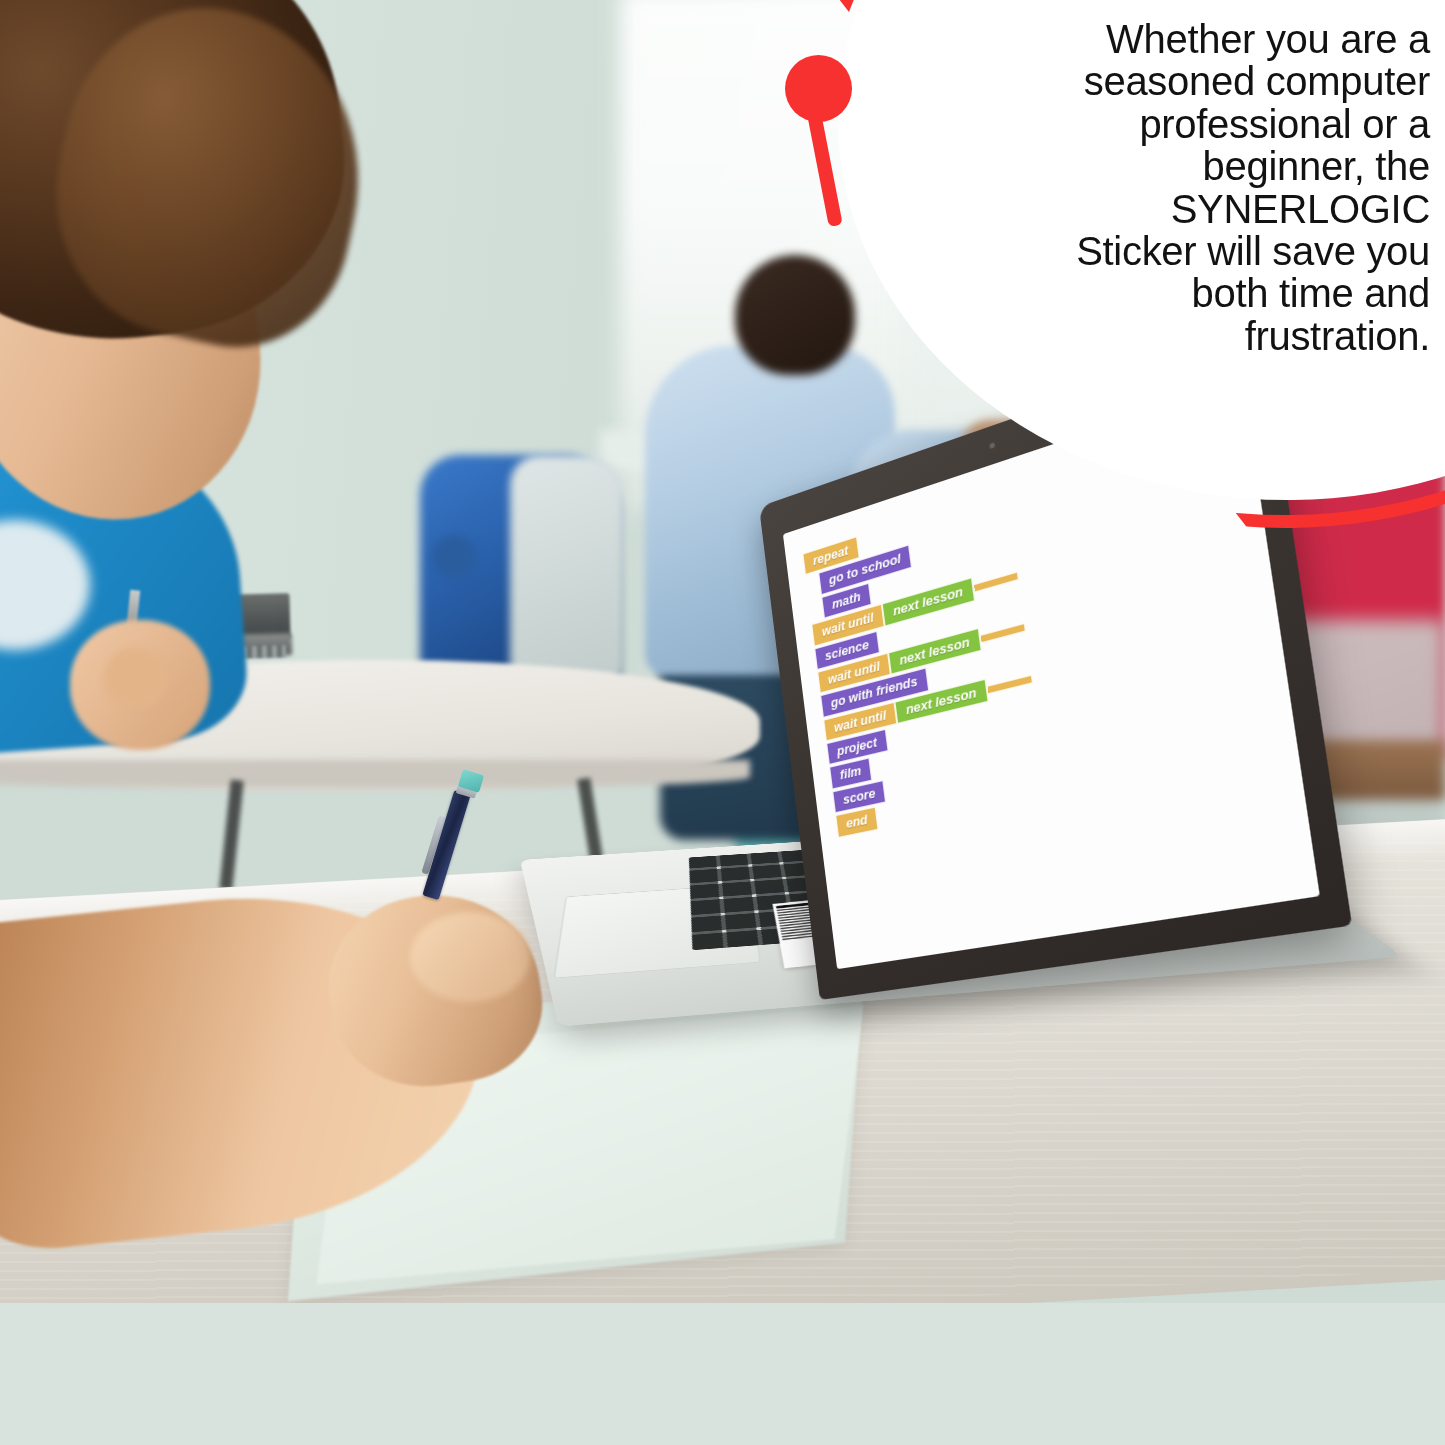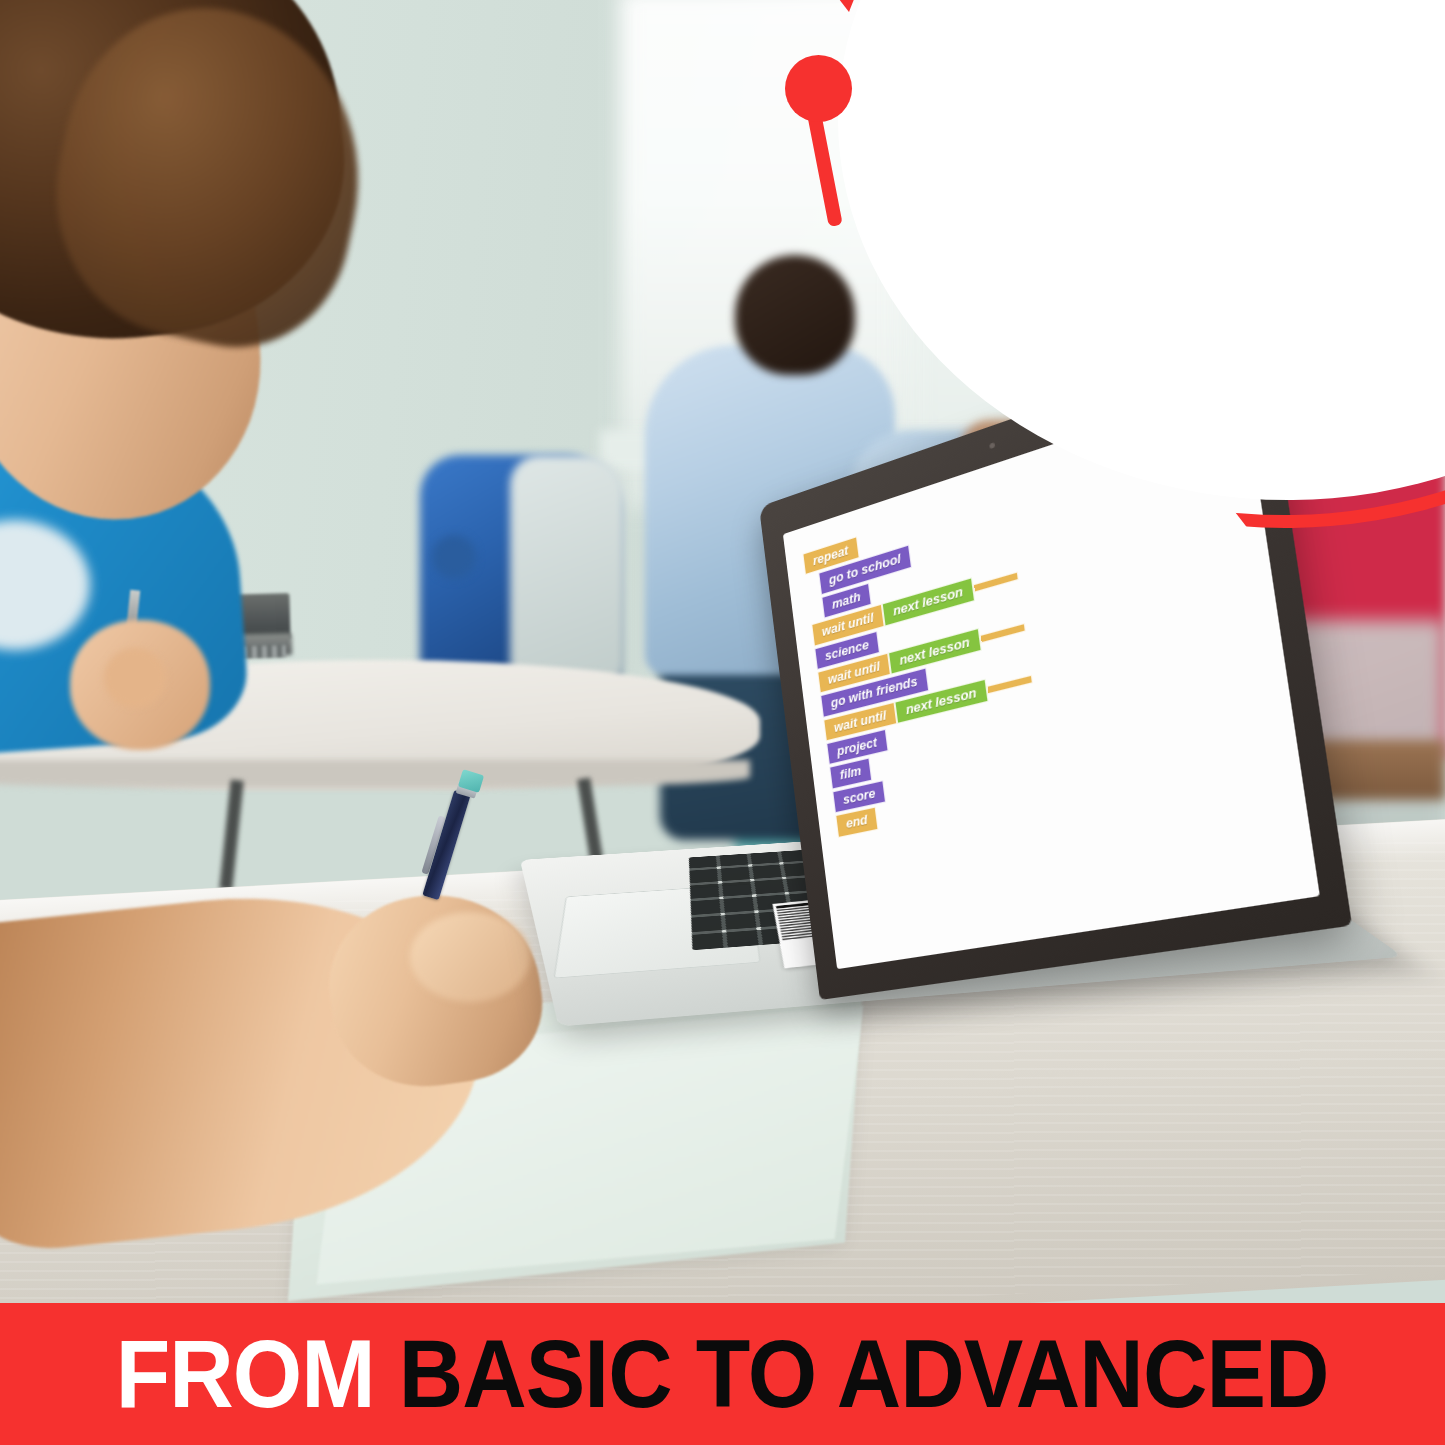"Whether you are a seasoned" div.bubble-txt { html: none -> <div>Whether you are a seasoned computer professional or a beginner, the SYNERLOGIC Sticker will save you both time and frustration.</div> }
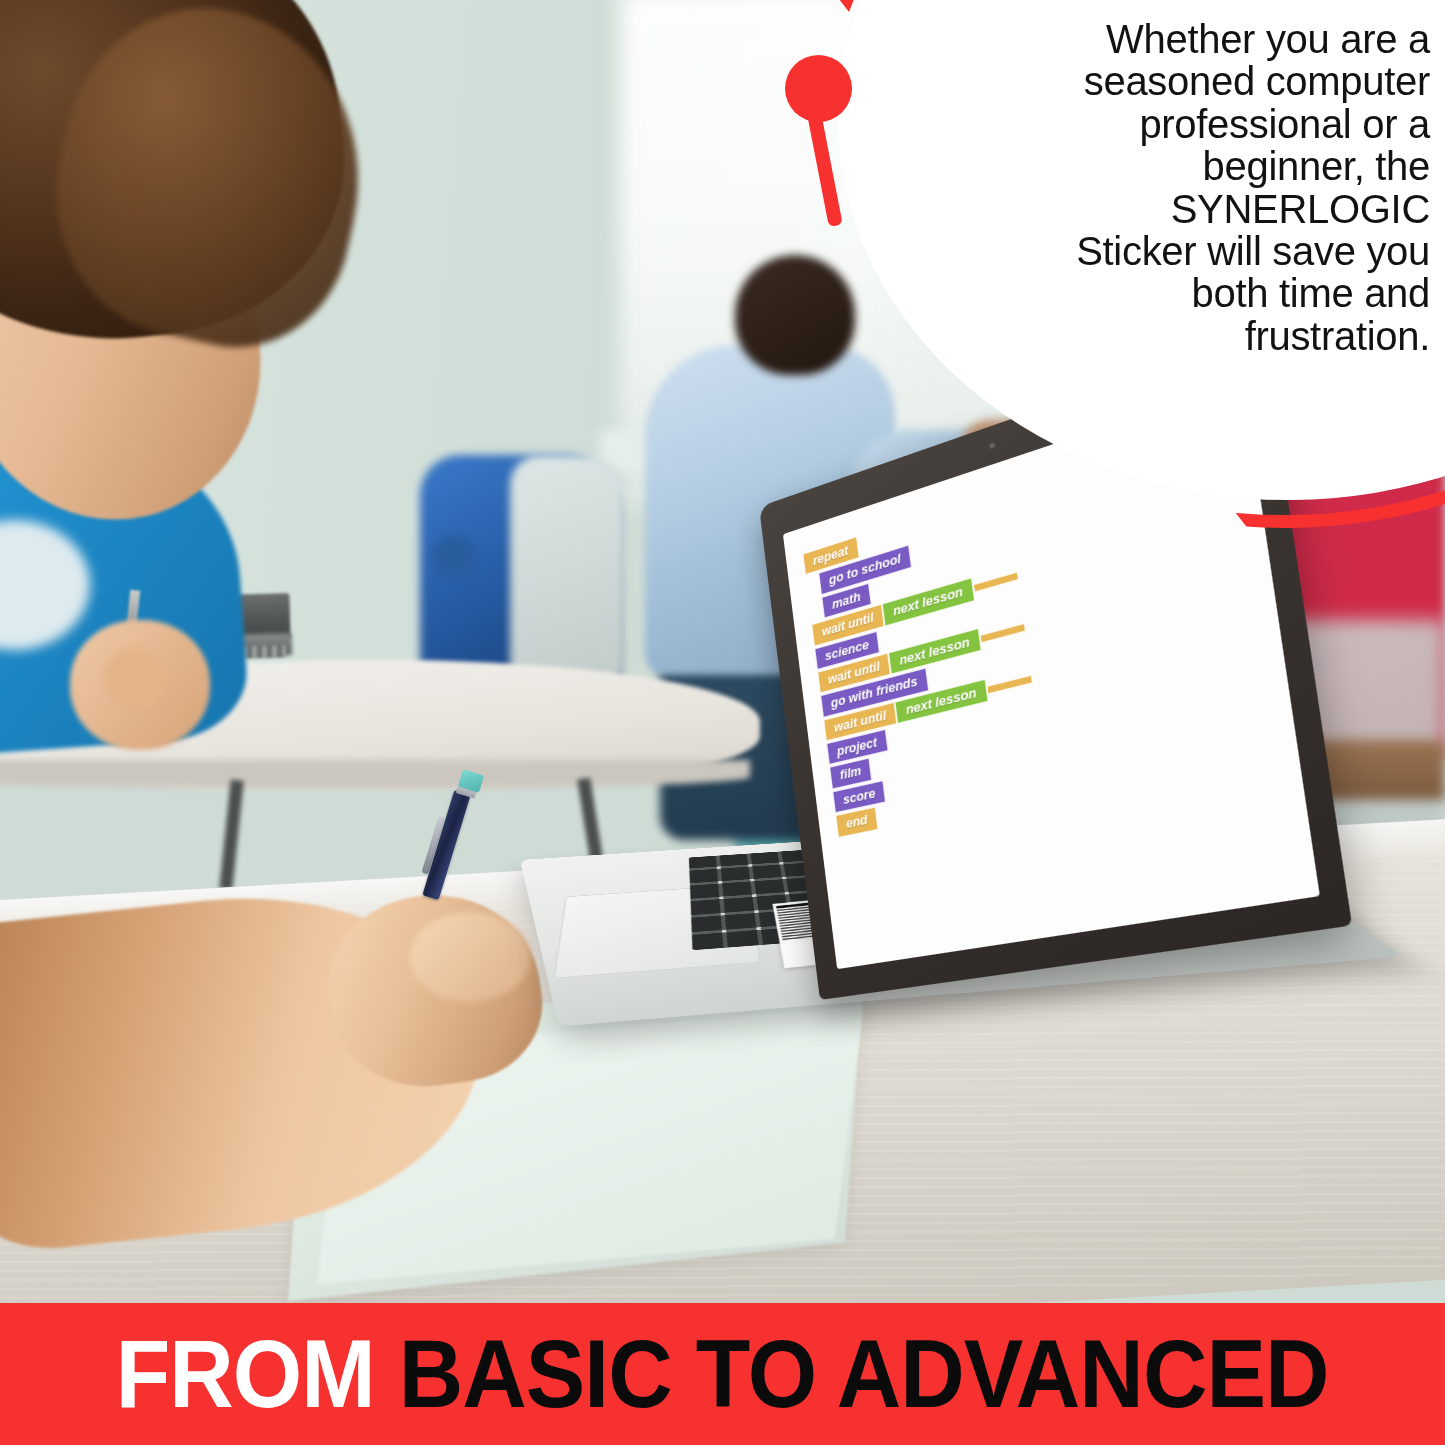"FROM BASIC TO ADVANCED" div.banner { html: <div> <div> <span>FROM</span><span>&nbsp;</span><span>BASIC TO ADVANCED</span> </div> </div> -> none }
